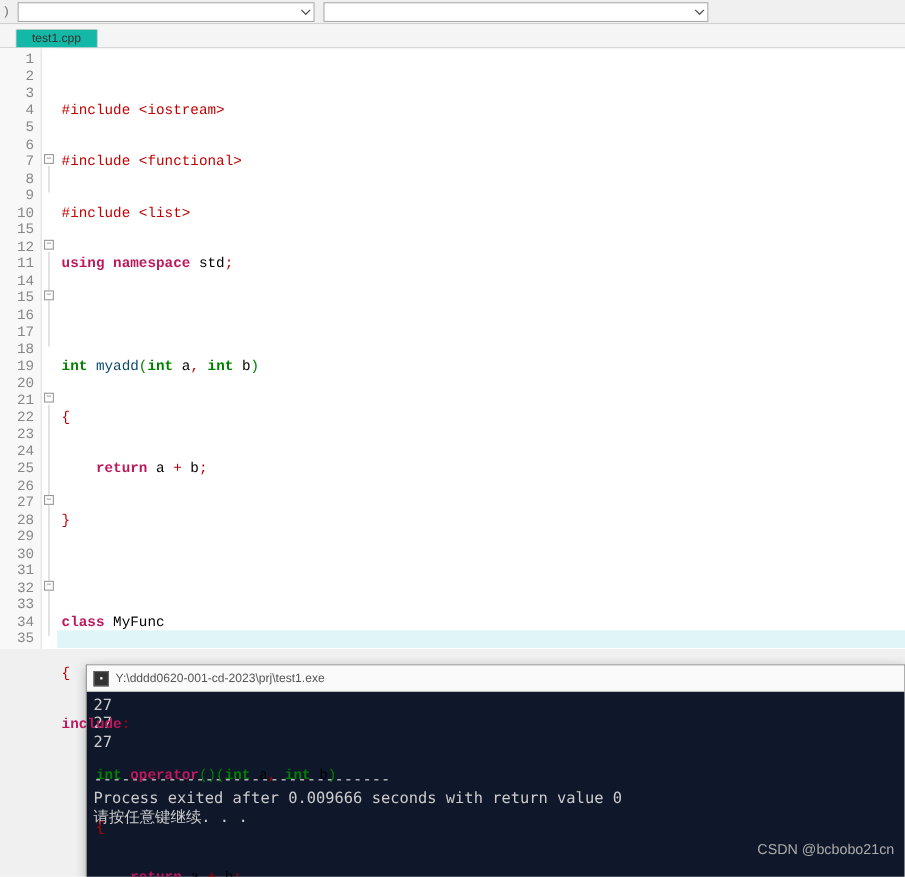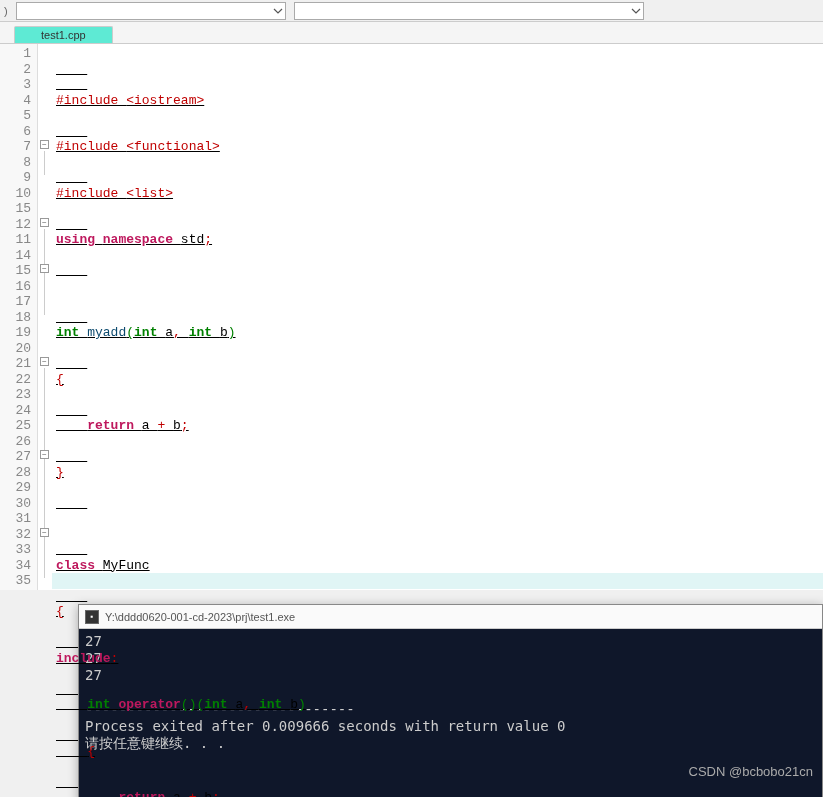"test1.cpp" .tab { background: #5eead4 -> #14b8a6; padding: 2px 26px -> 2px 14px }
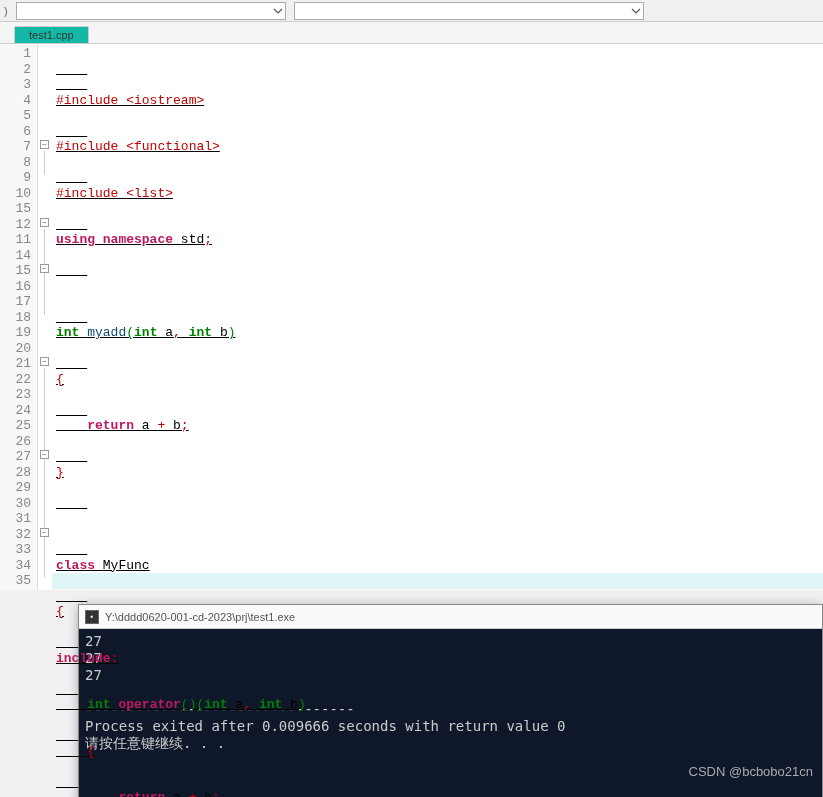"#include <iostream>" .code { text-decoration: underline -> none }
